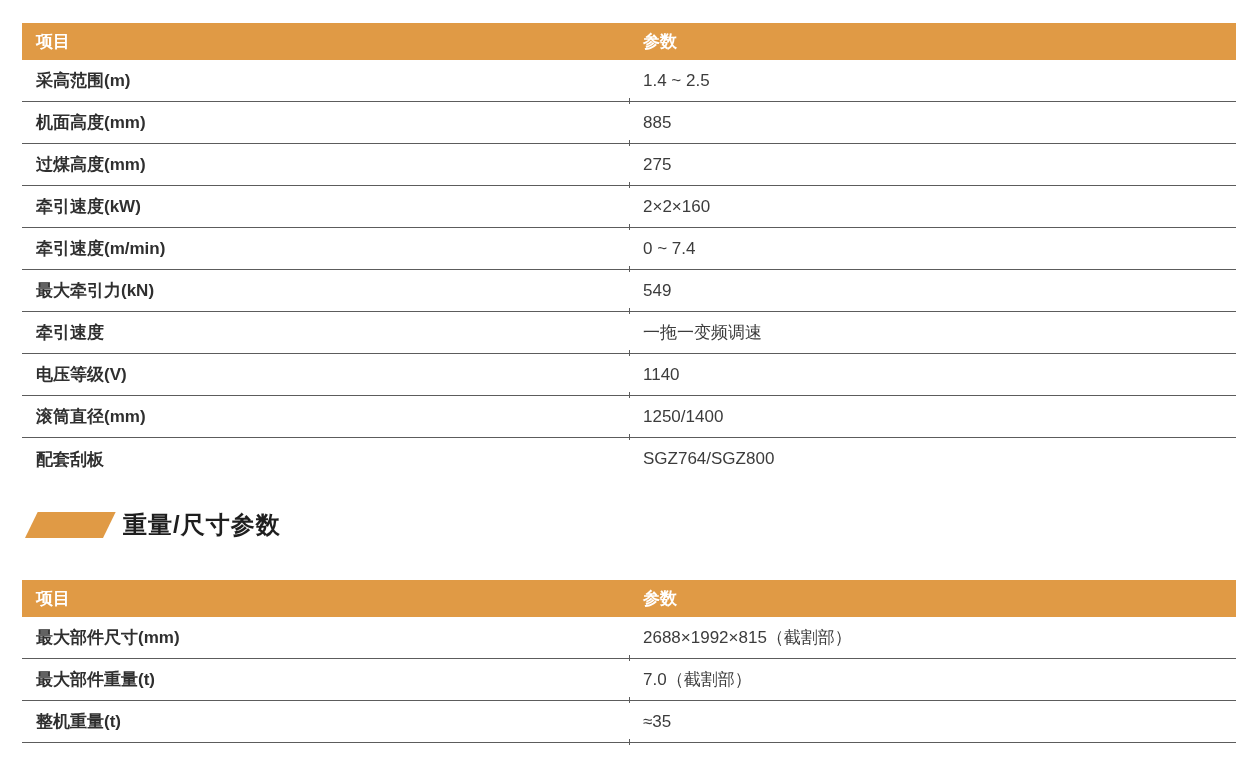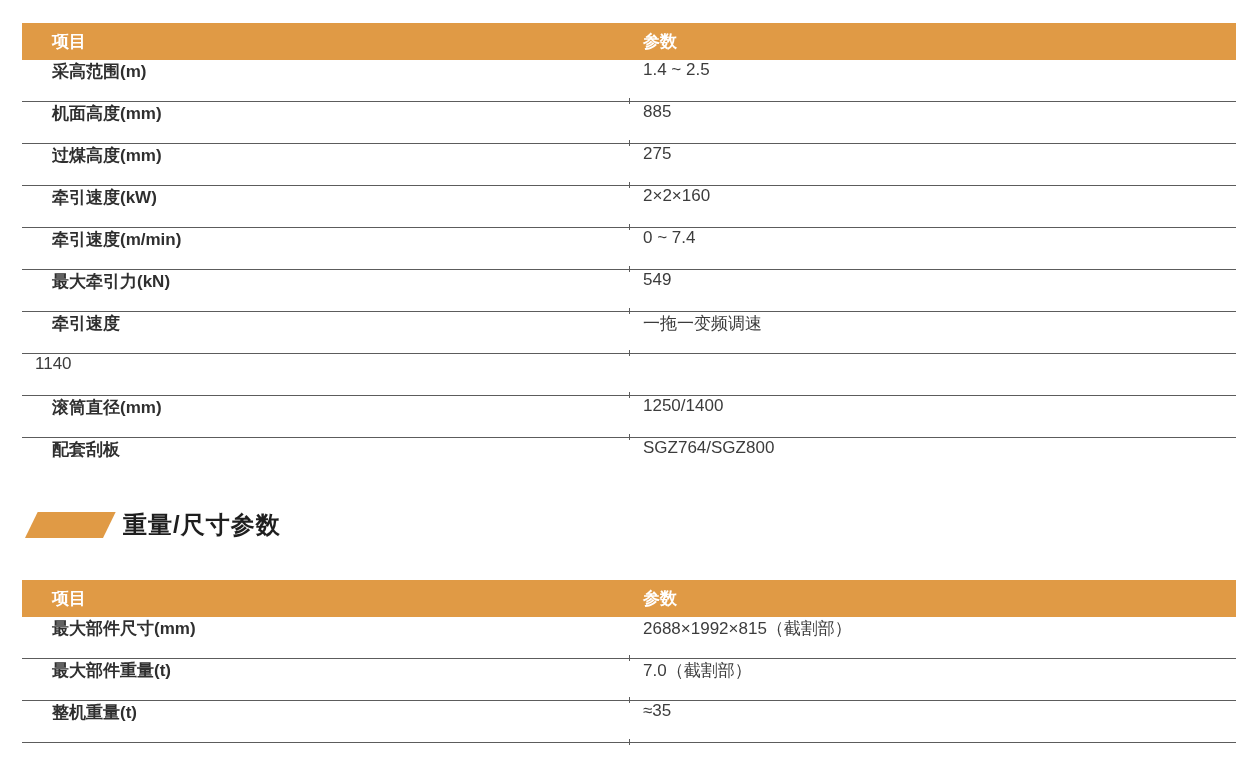"项目" .col-l { padding-left: 30px -> 14px }
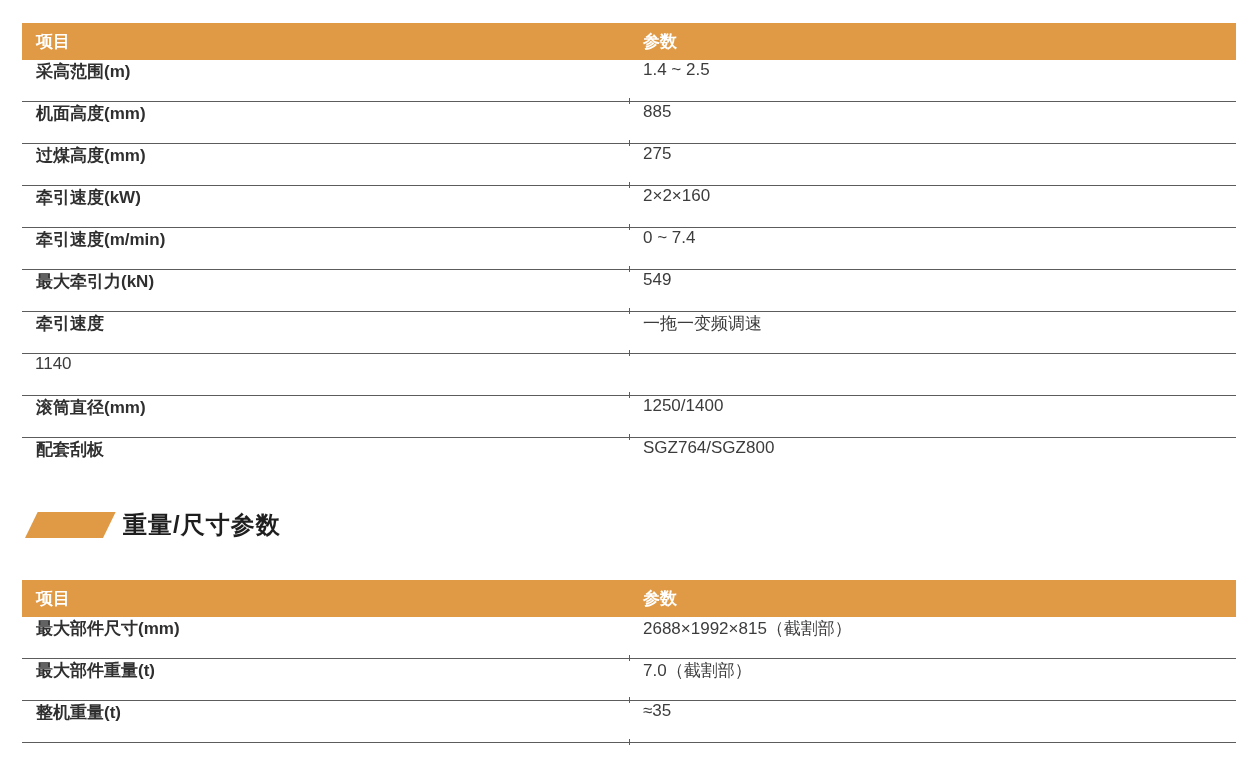"采高范围(m)" .trow { align-items: flex-start -> center }
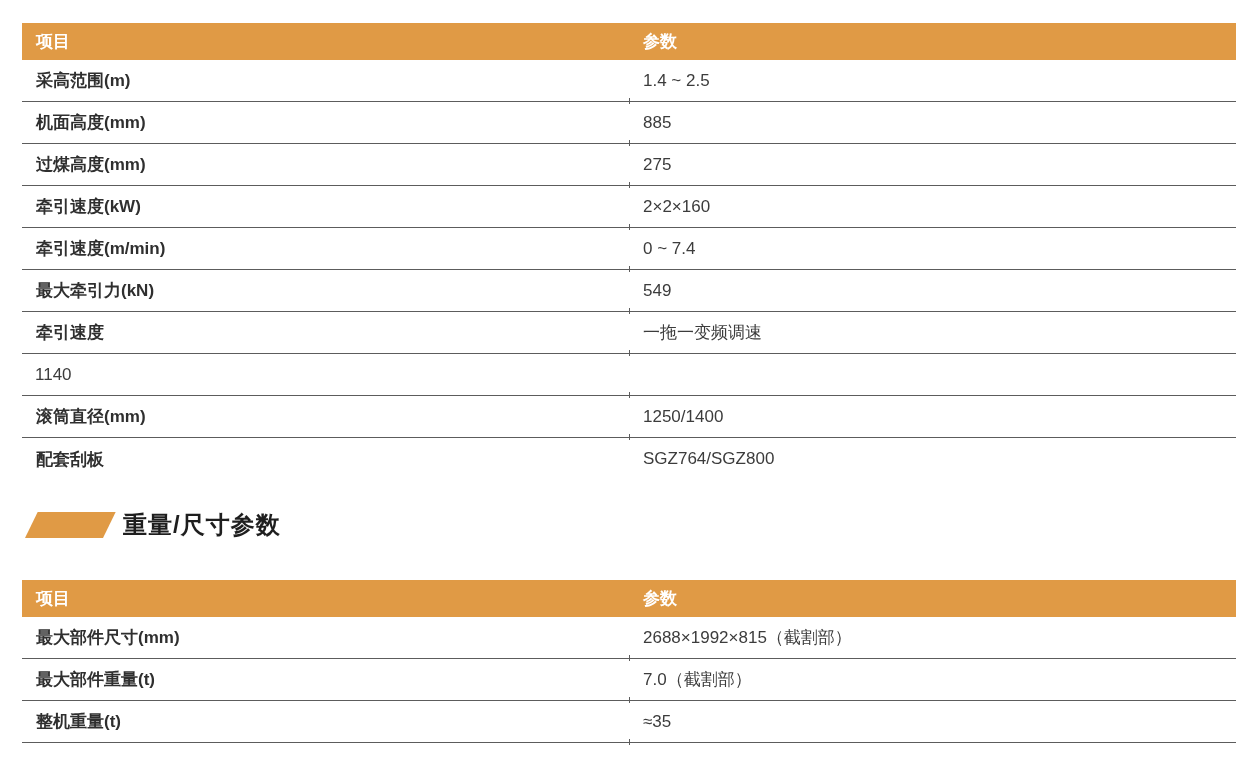"电压等级(V)" div.col-l { html: none -> <div>电压等级(V)</div> }
